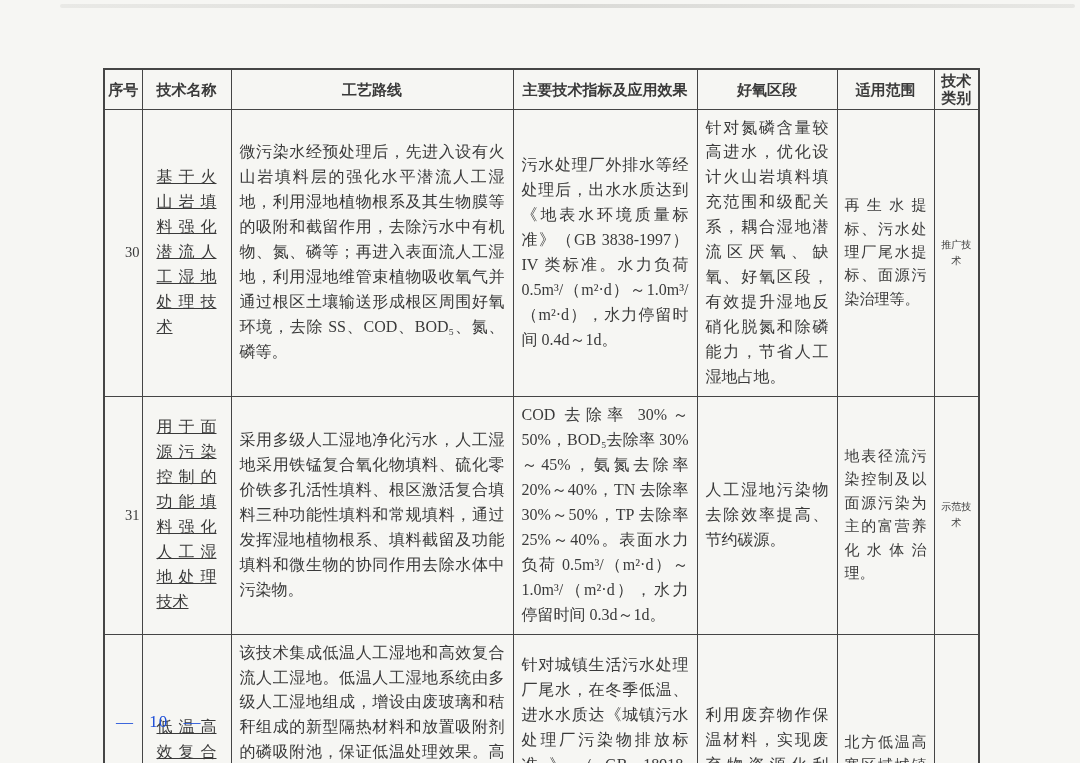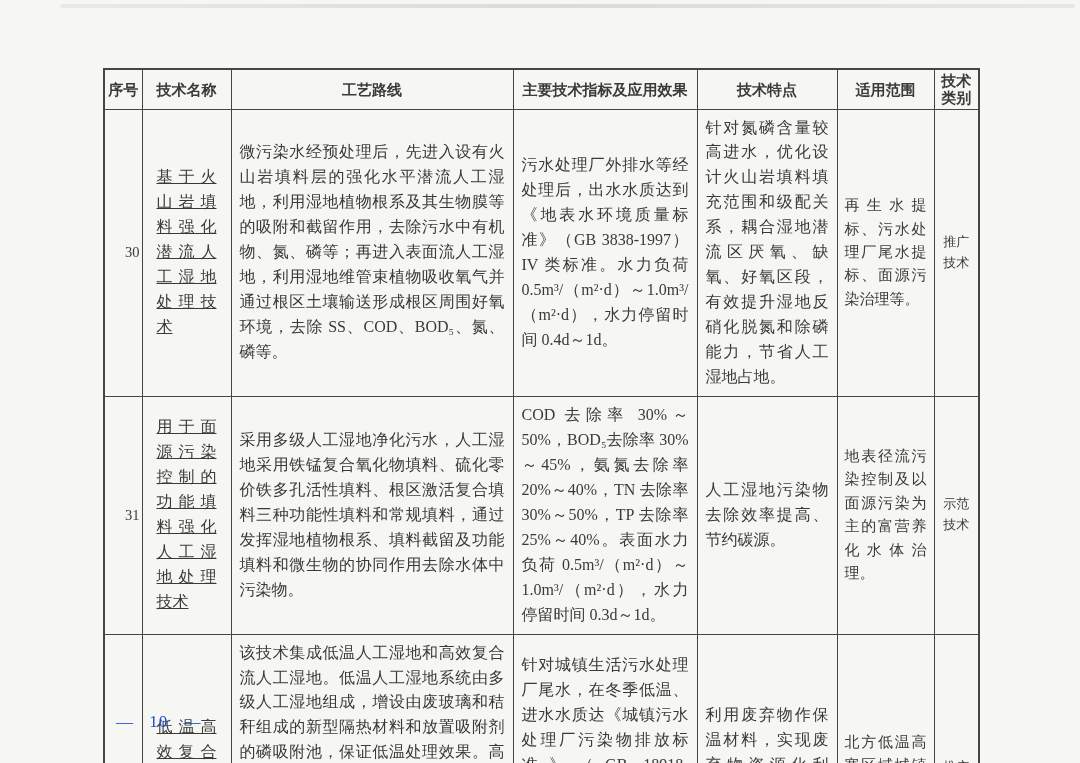"技术特点" th { text: 技术特点 -> 好氧区段 }
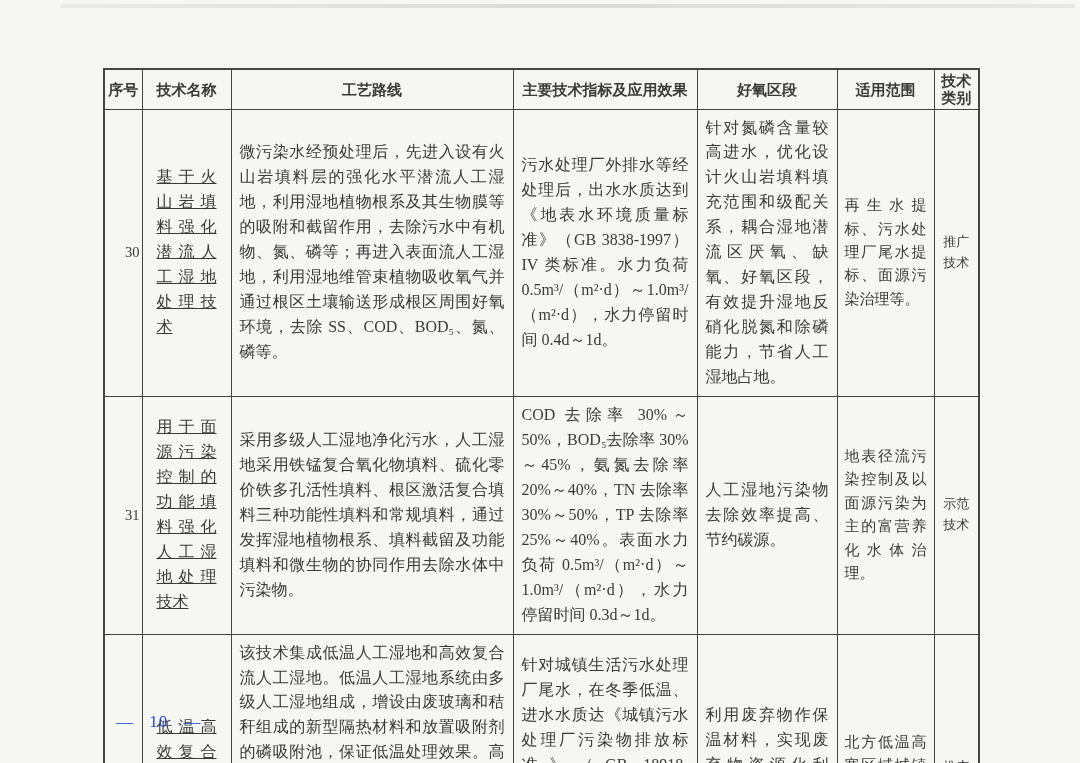"推广技术" .tech-table td.col-category { font-size: 13px -> 10px }
